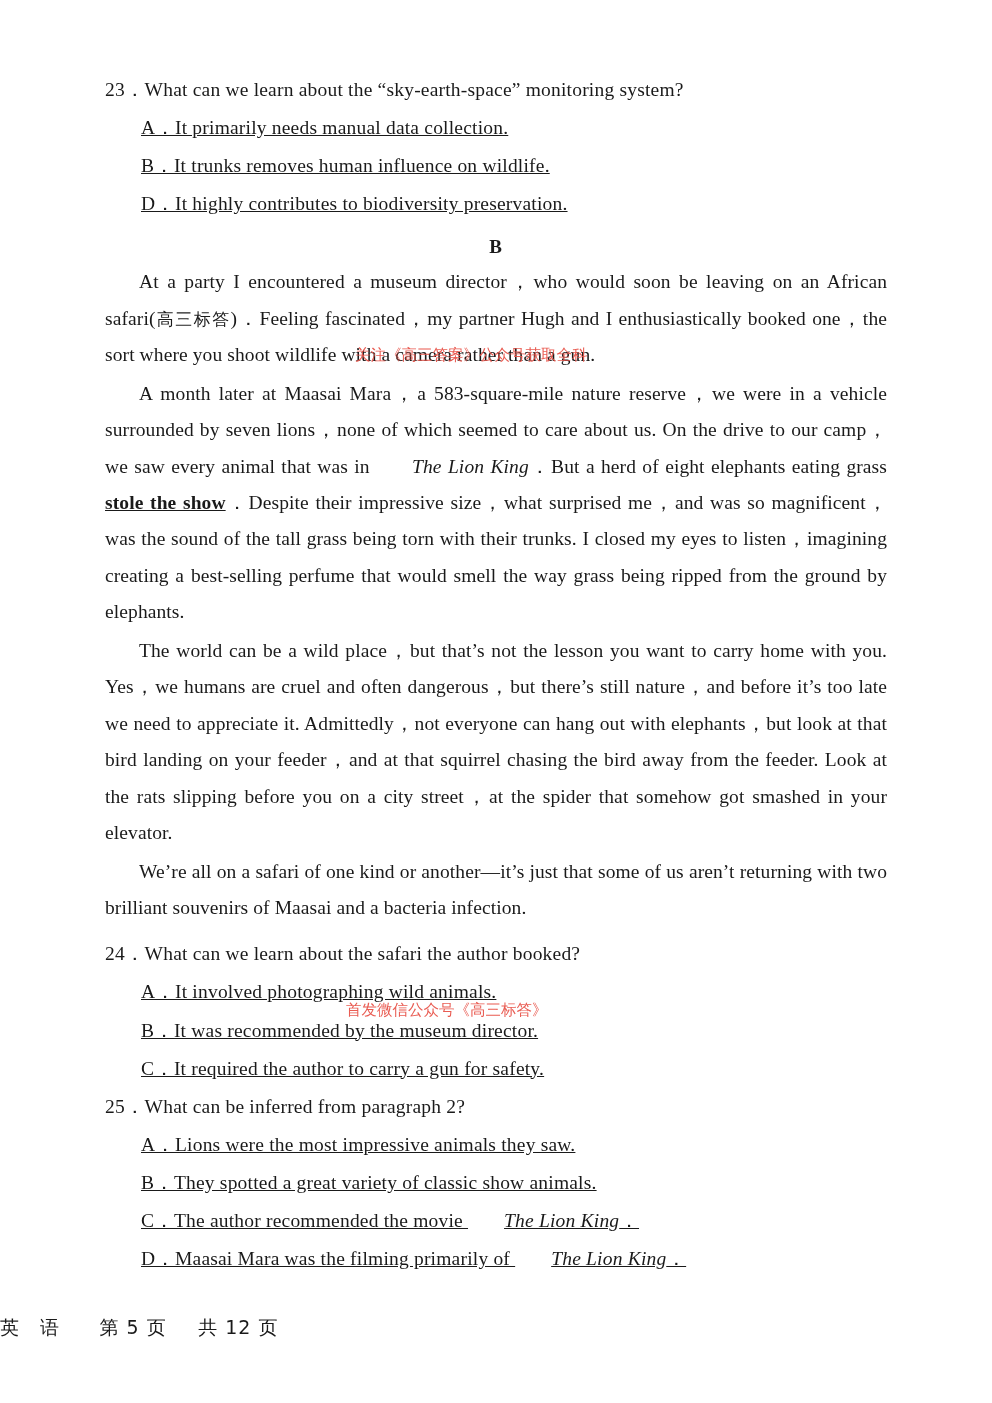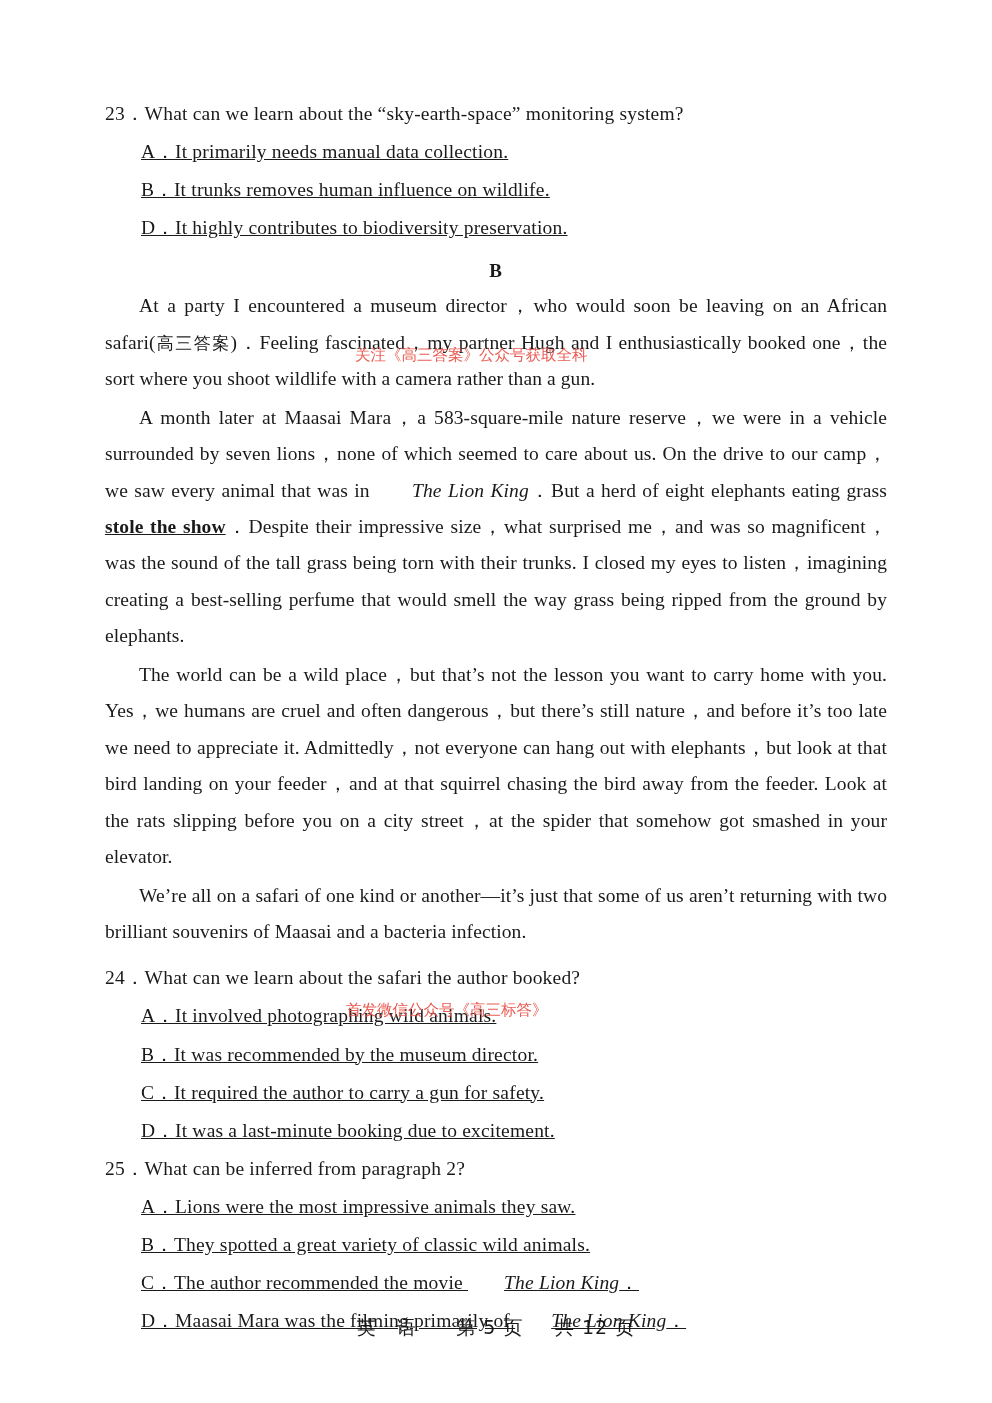"23．What can we learn about" .page { padding: 96px 105px 0 105px -> 72px 105px 0 105px }
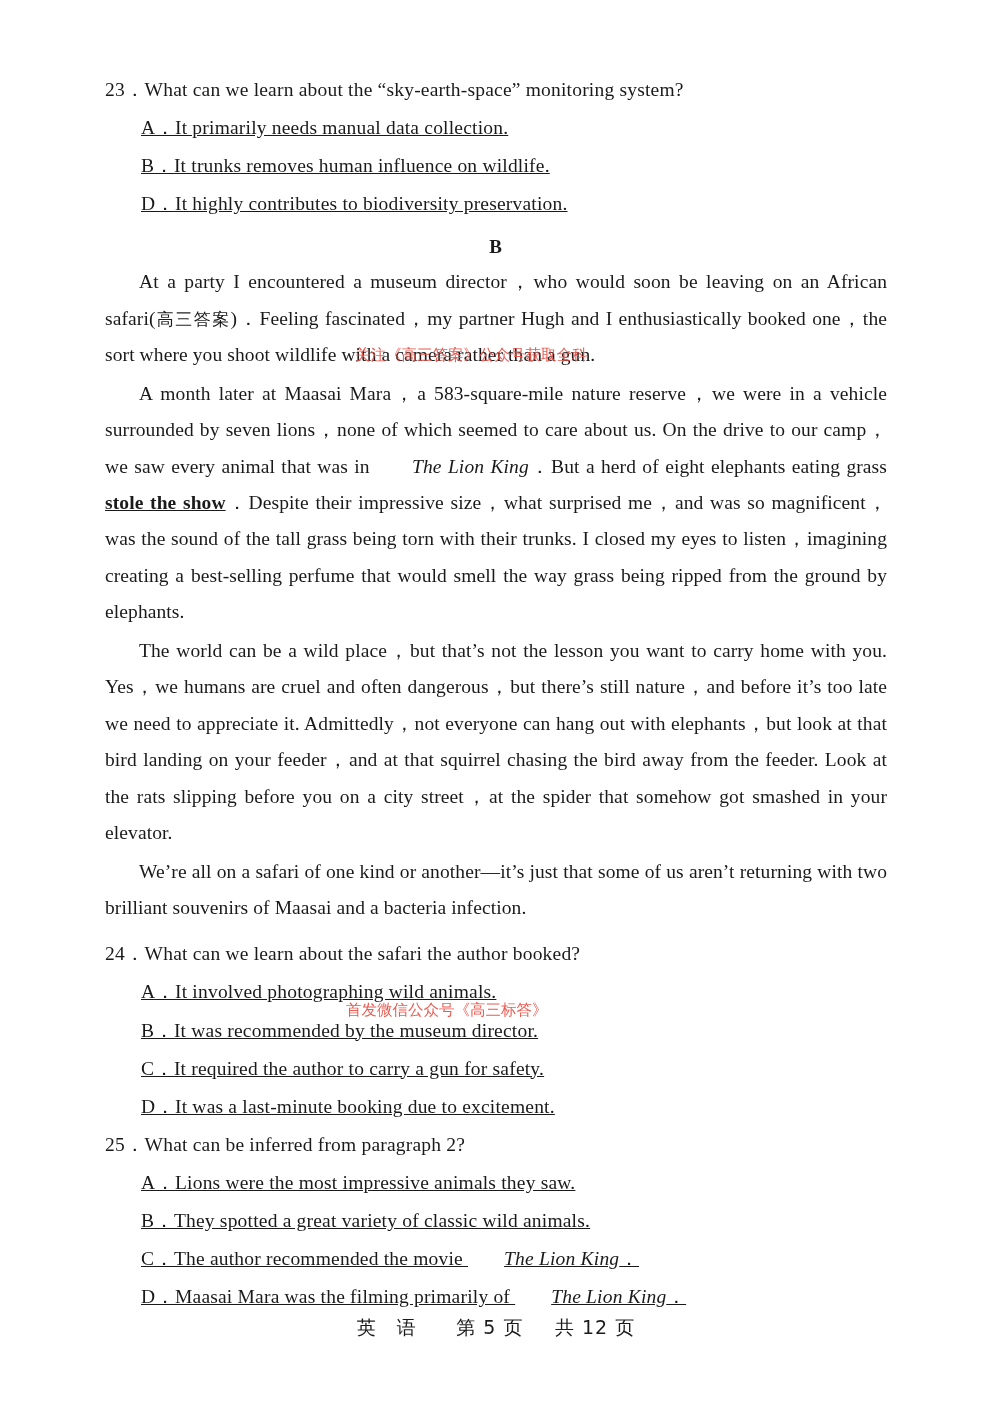"高三答案" span.cn { text: 答案 -> 标答 }
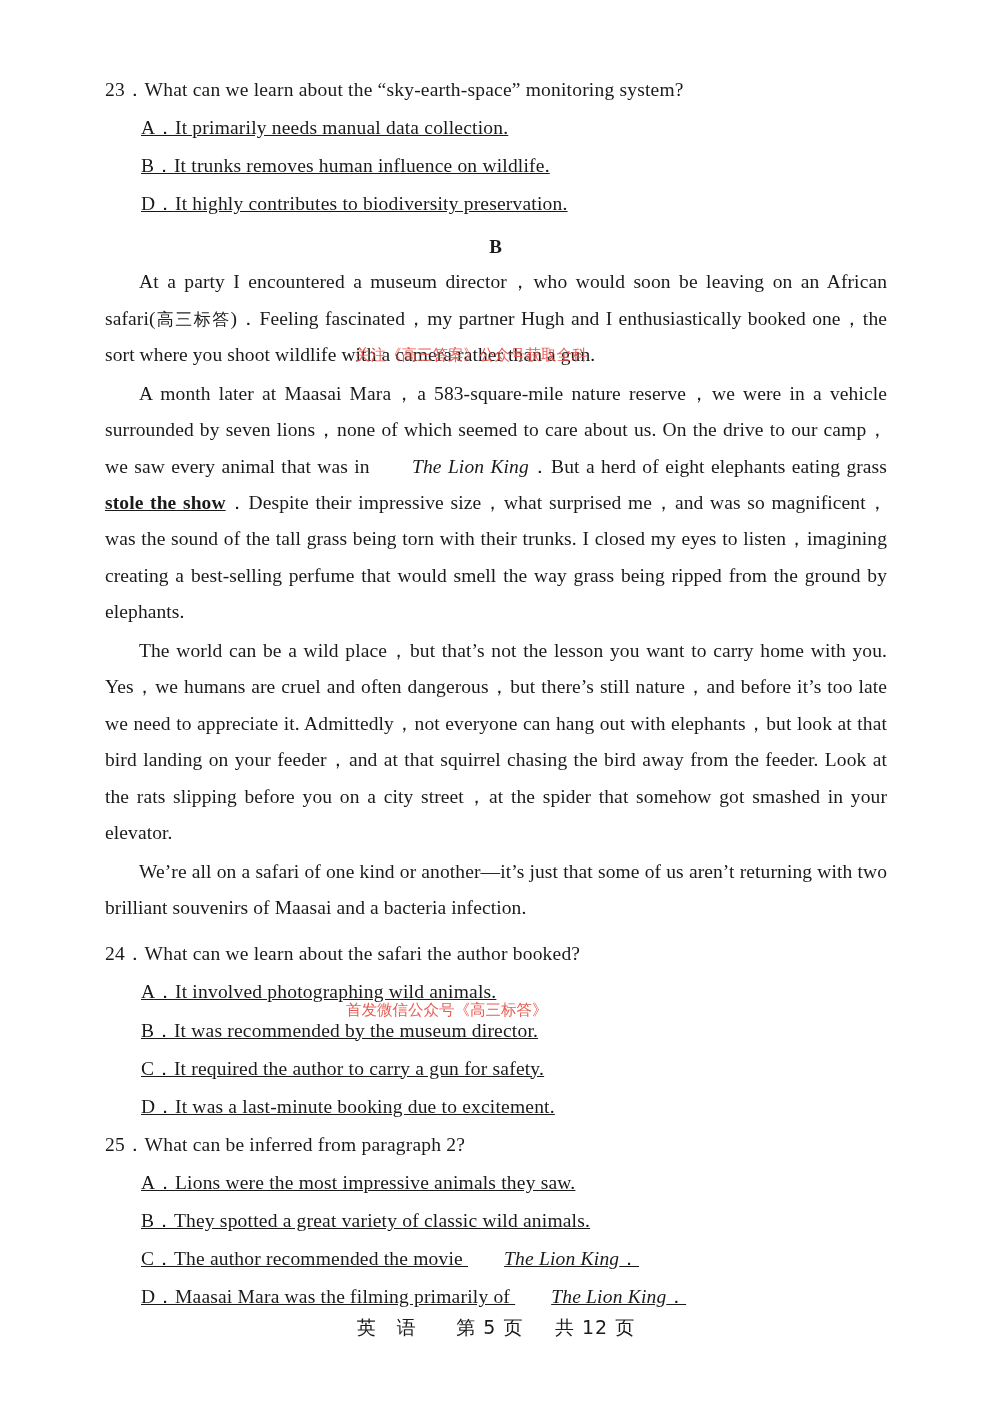"D．It was a last-minute booking" p.q-line { html: <p>D．It was a last-minute booking due to excitement.</p> -> none }
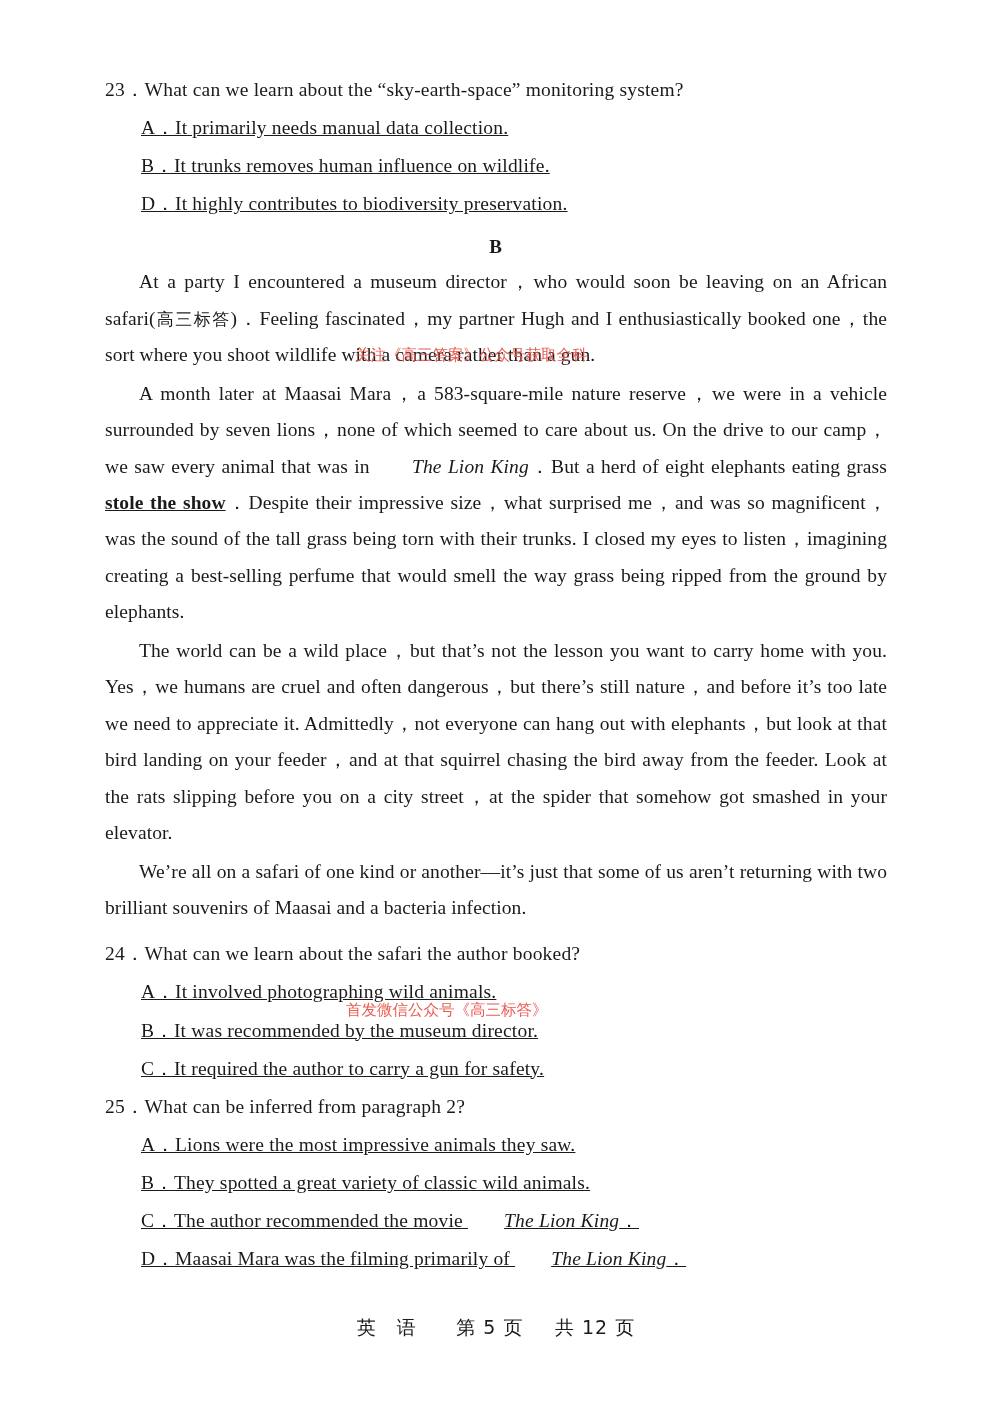"B．They spotted a great variety" p.q-line { text: wild -> show }
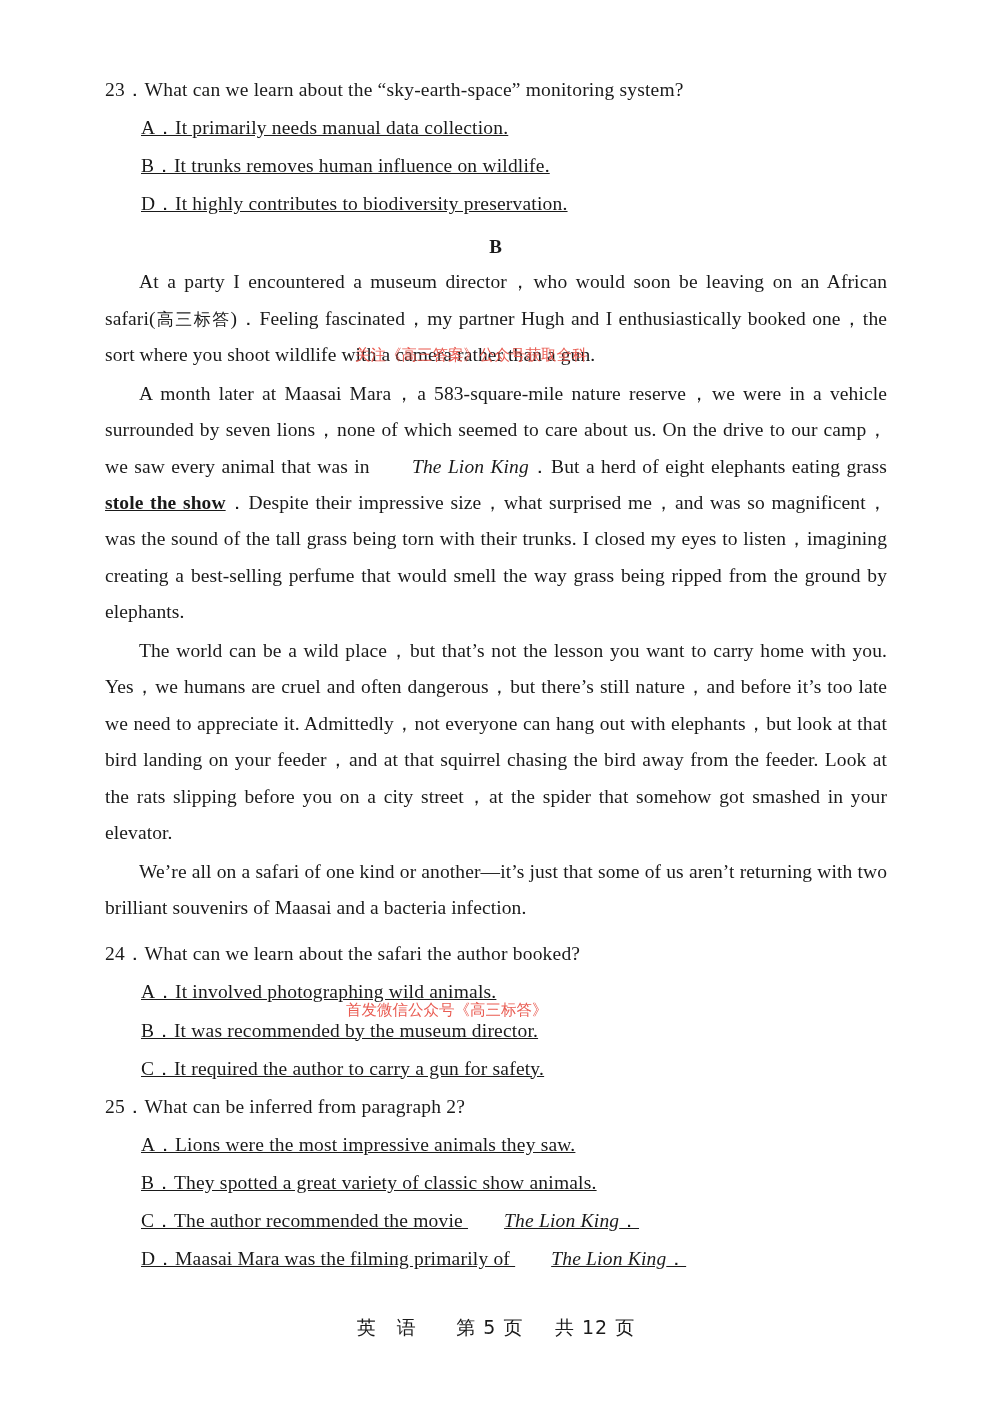"英 语 第 5 页" .footer { text-align: center -> none }
